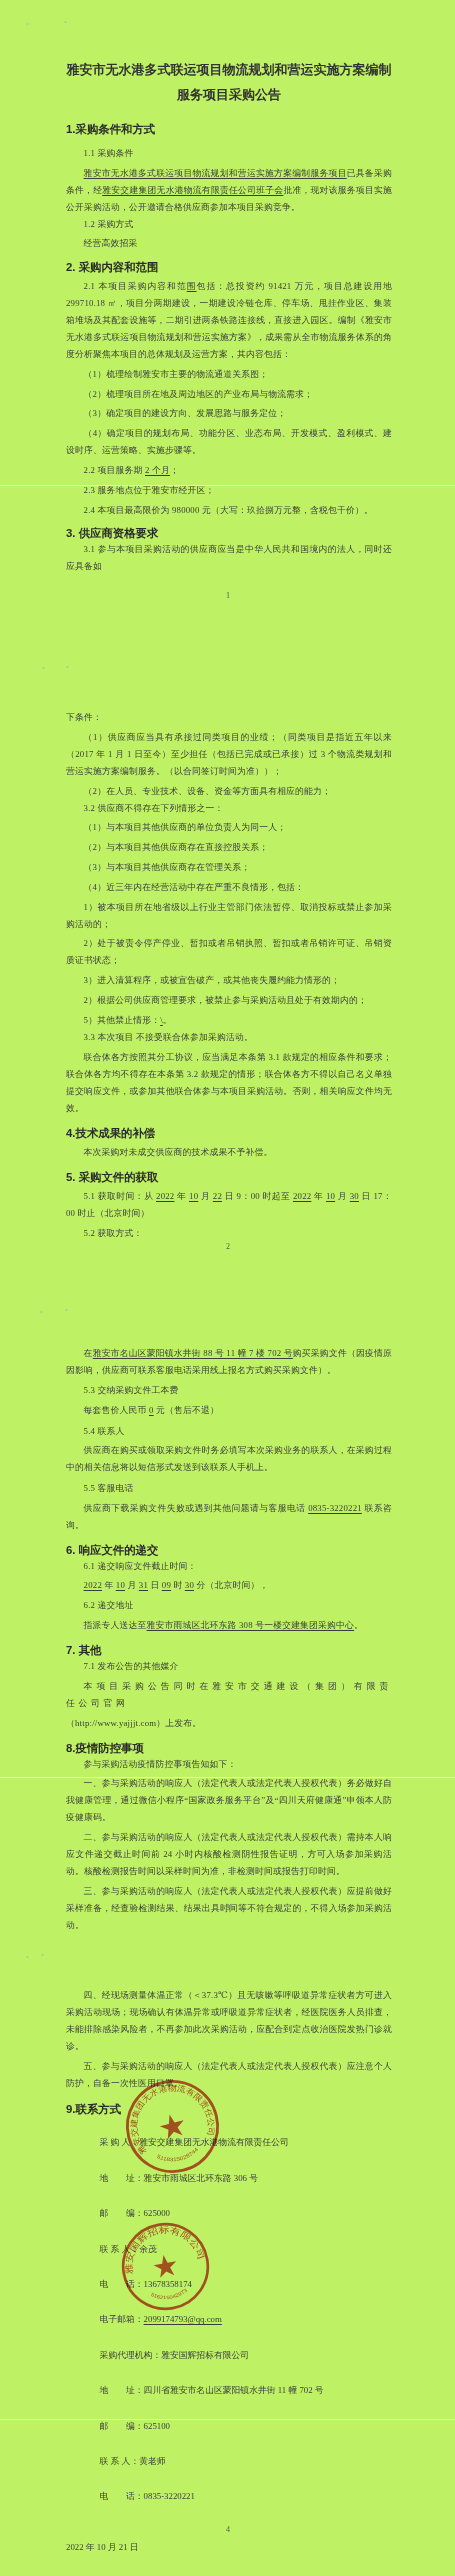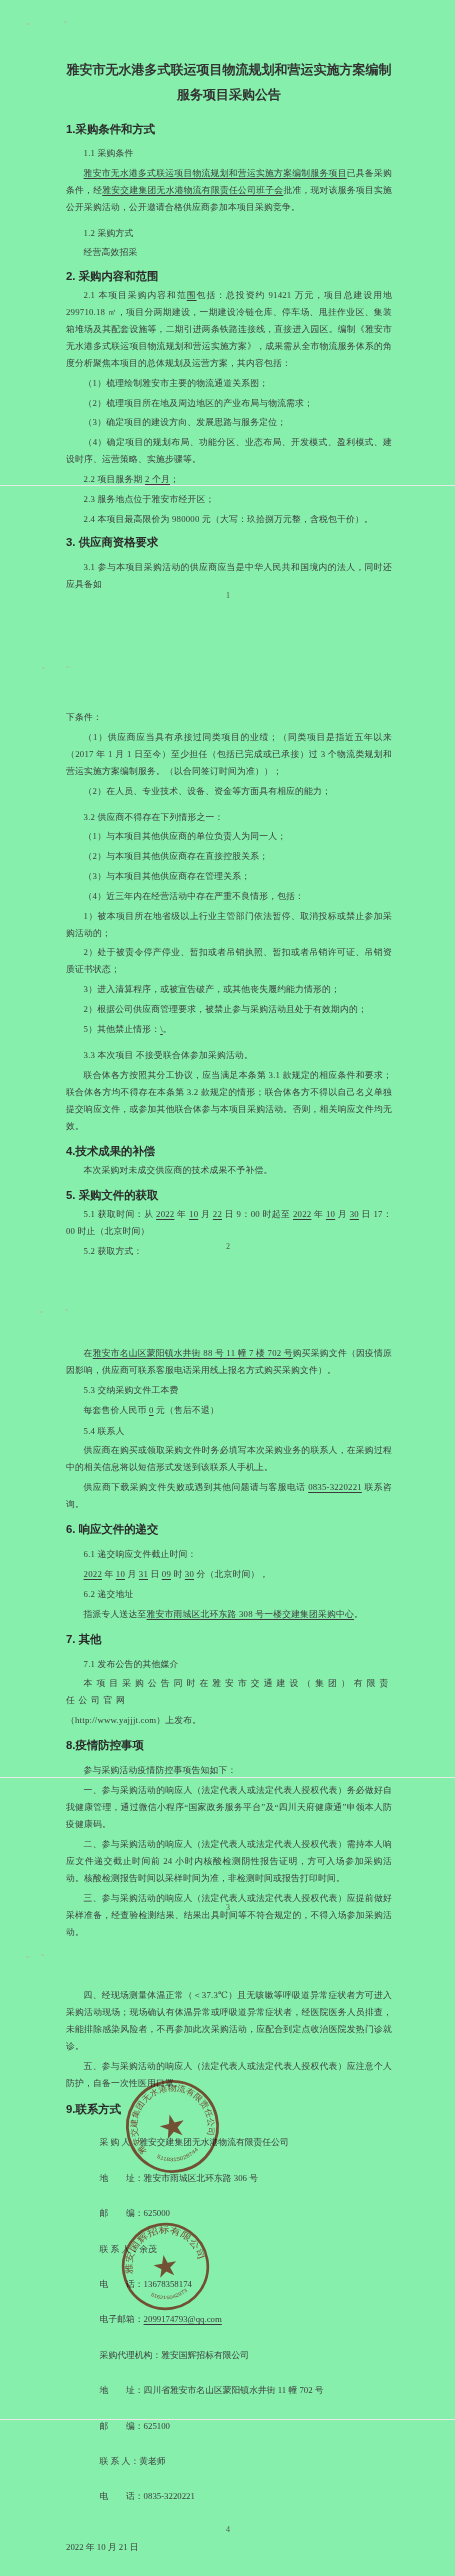"雅安市无水港多式联运项目物流规划和营运实施方案编制" .page { background: #86efac -> #bef264 }
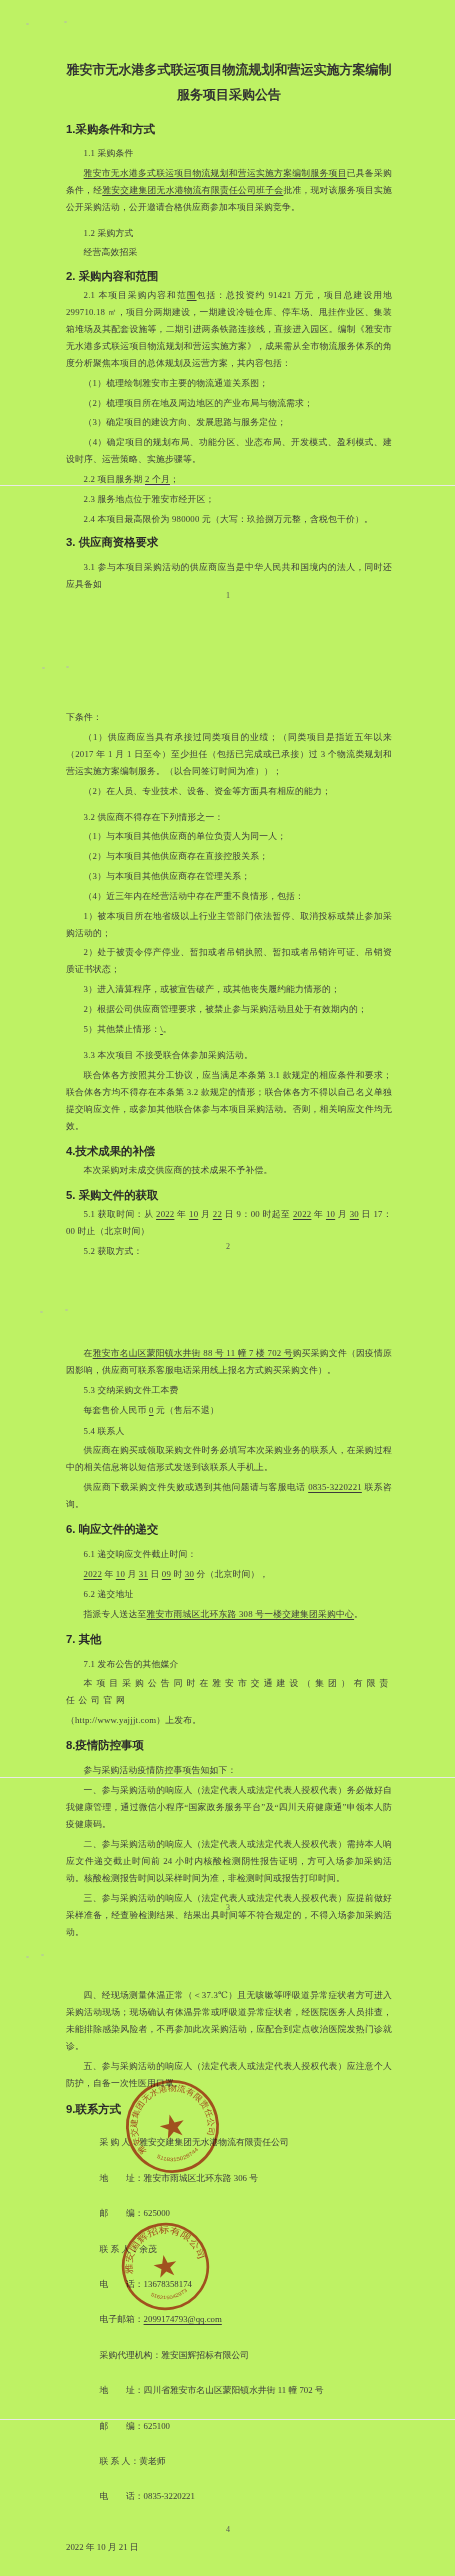"1.2 采购方式" .g8 { margin-top: 9px -> 0 }
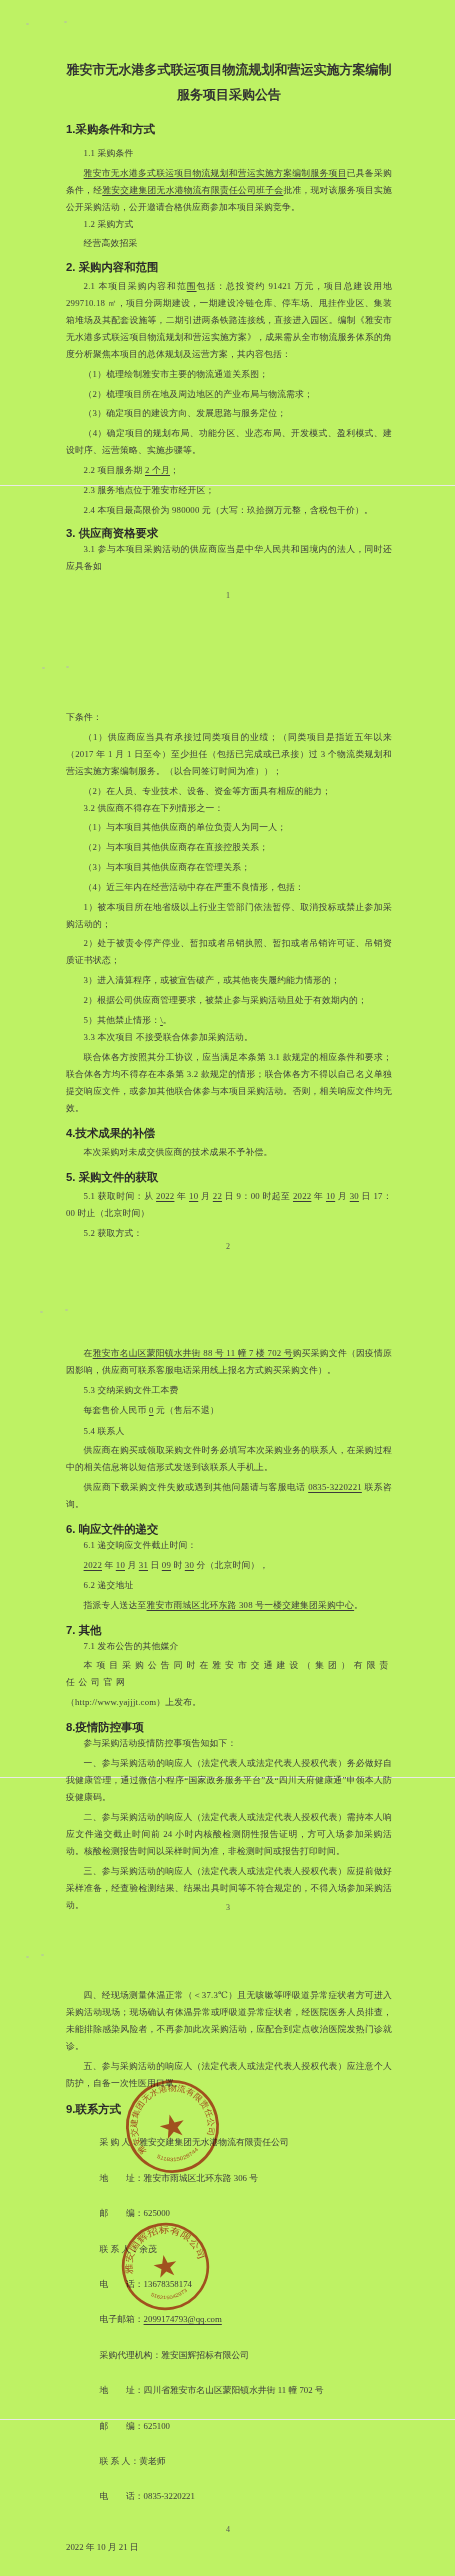"5.5 客服电话" p.body { html: none -> <p>5.5 客服电话</p> }
